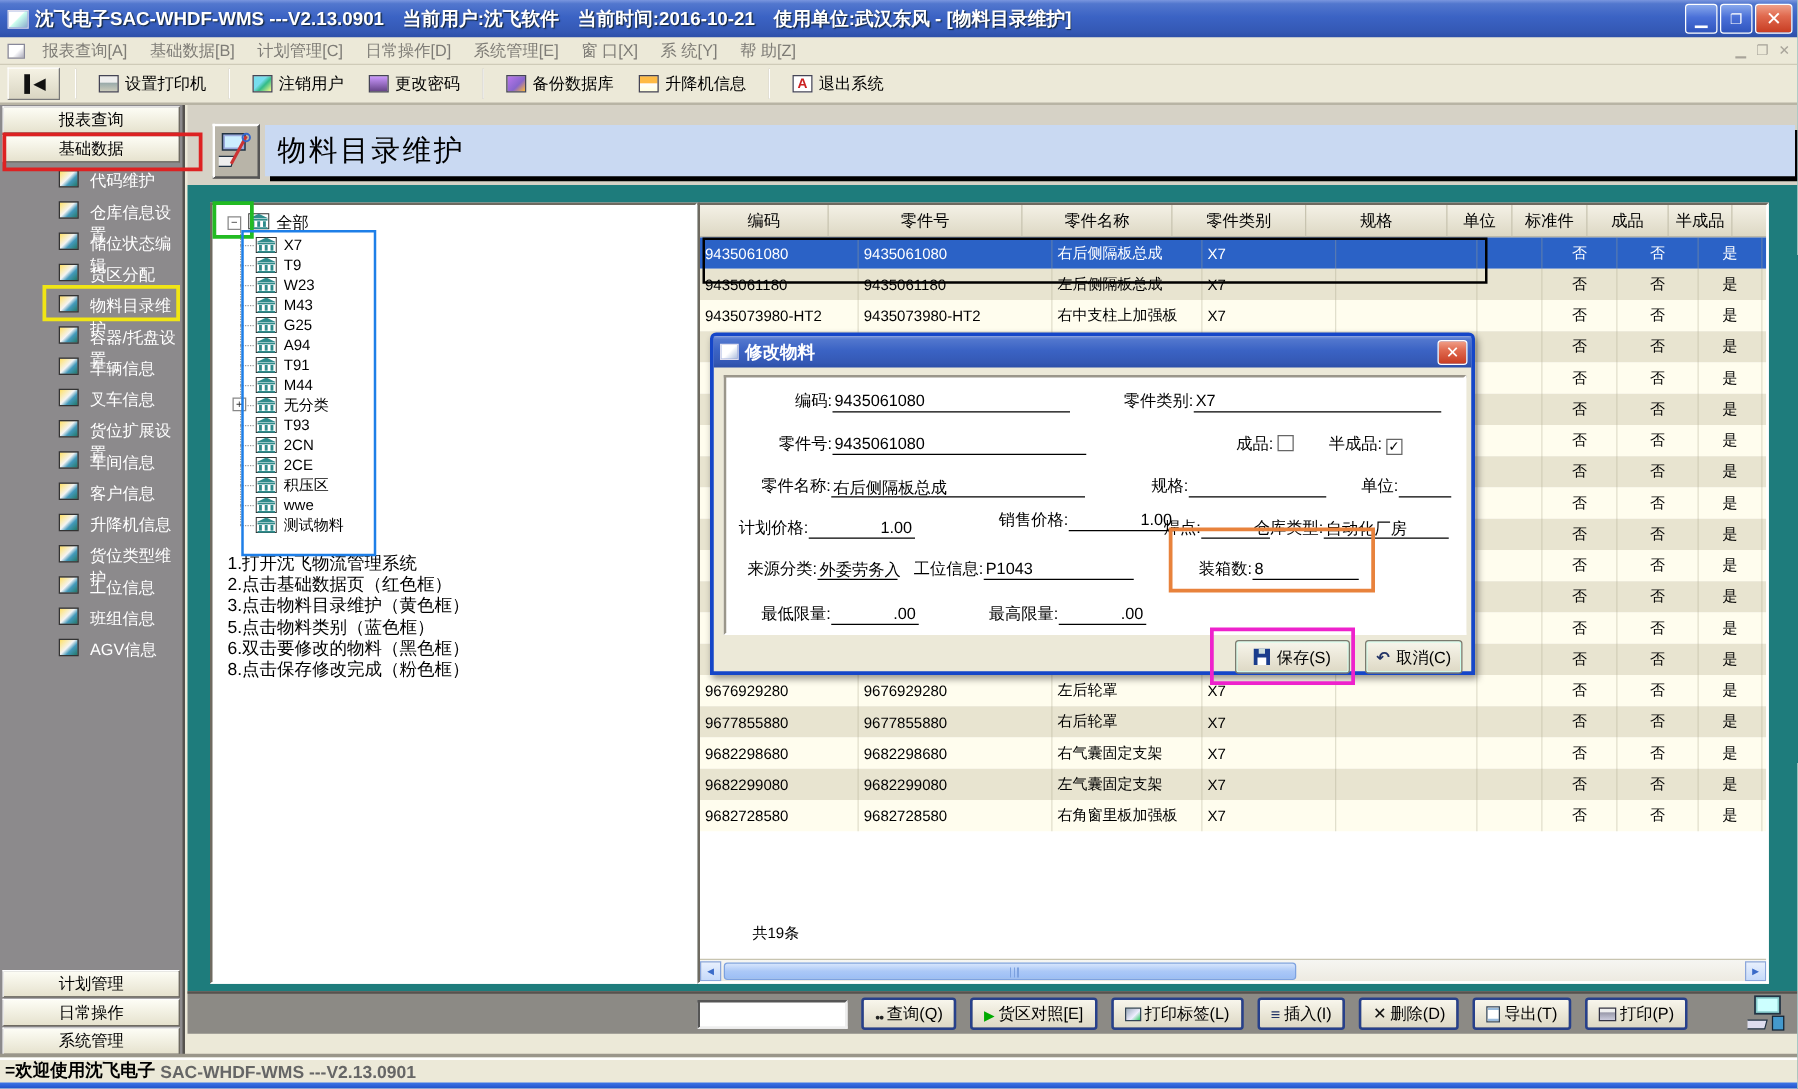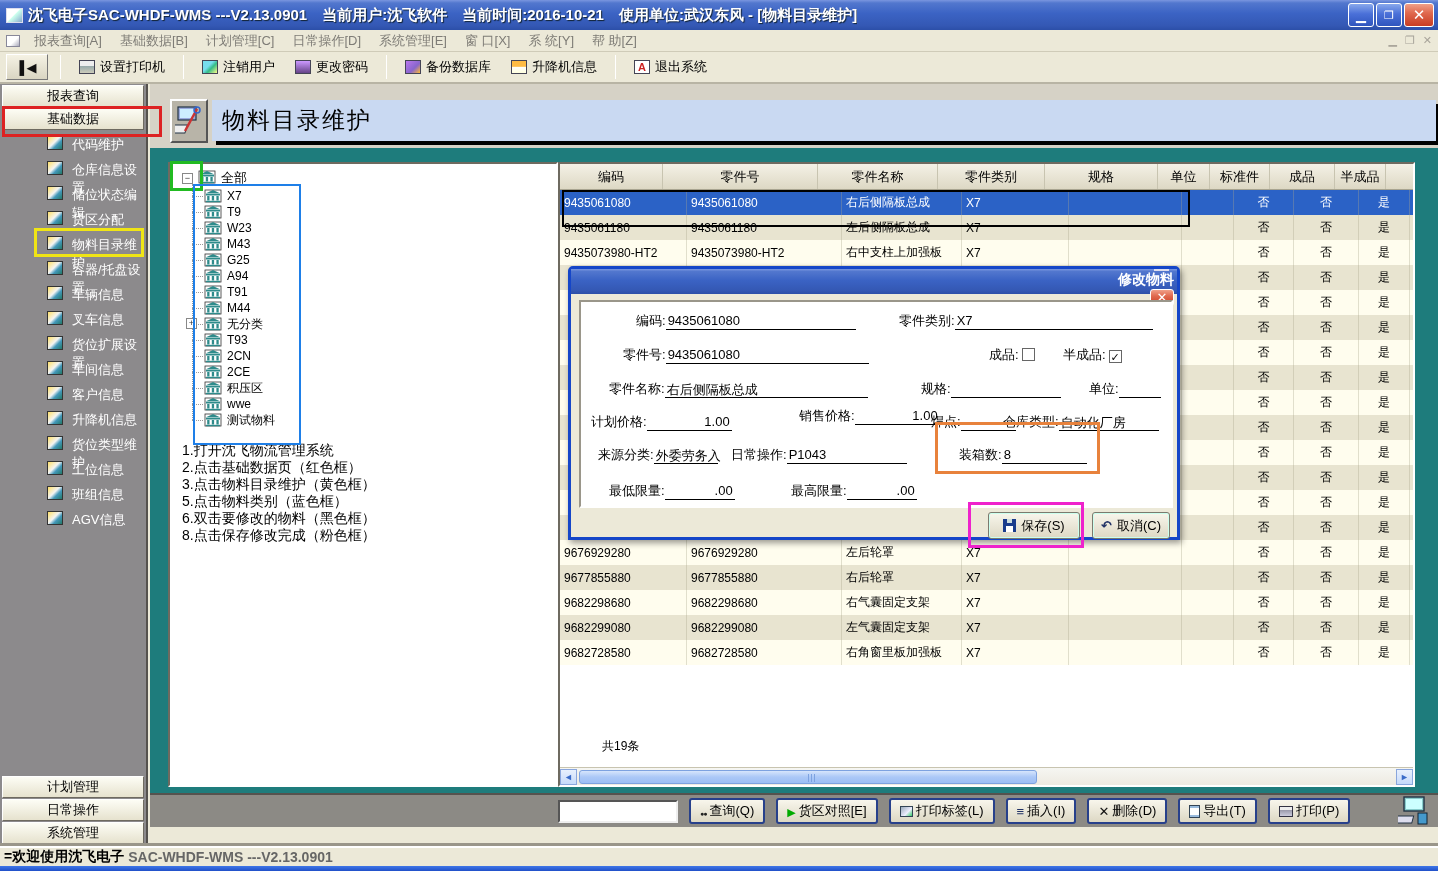"修改物料" .dlg-title { align-items: flex-end -> center; flex-direction: column -> none }
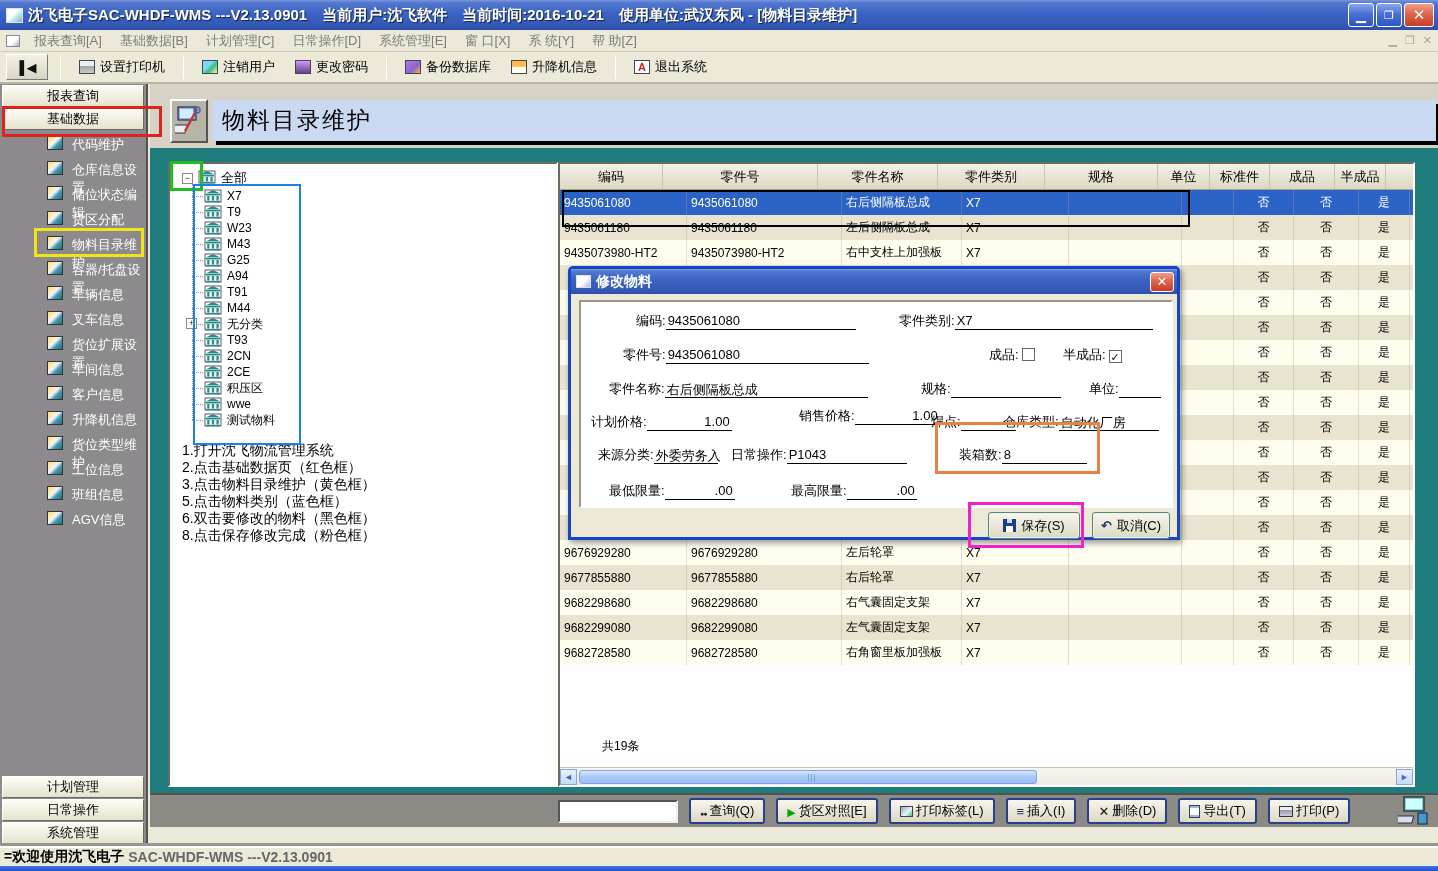"日常操作:" span.flabel { text: 日常操作 -> 工位信息 }
